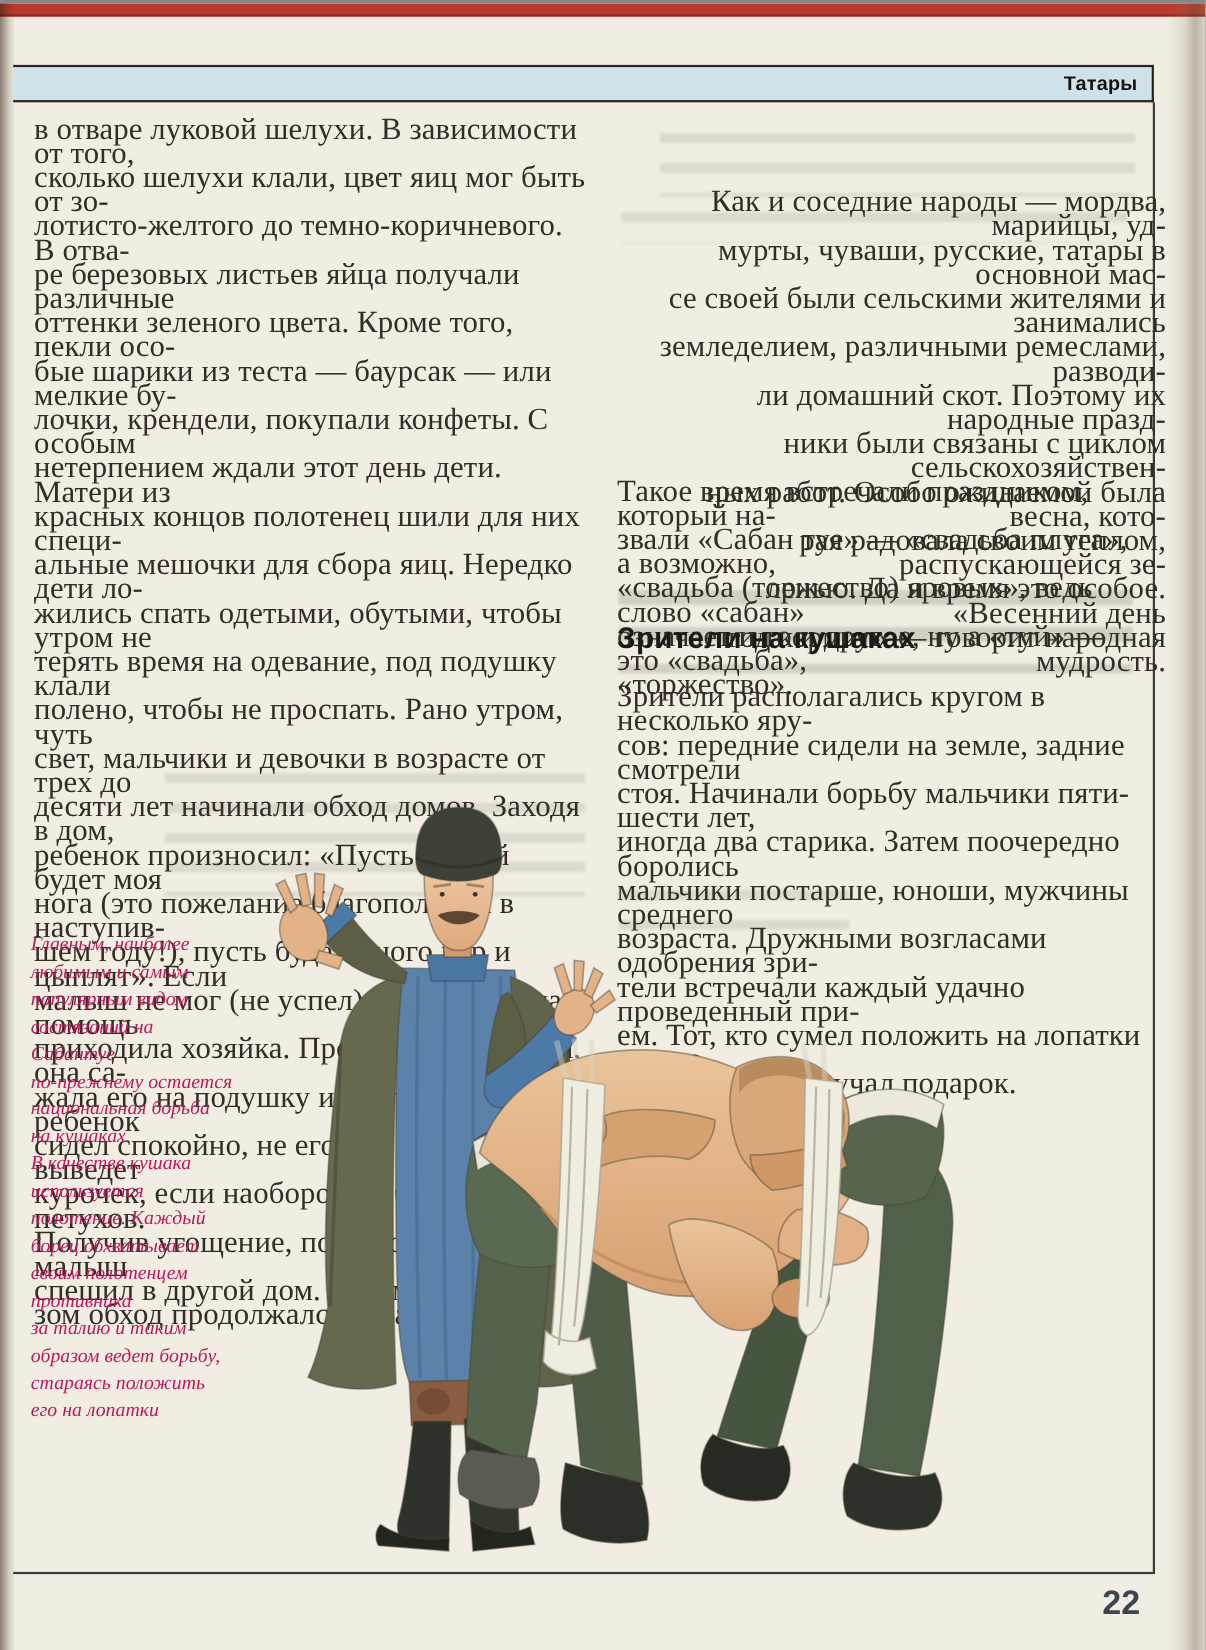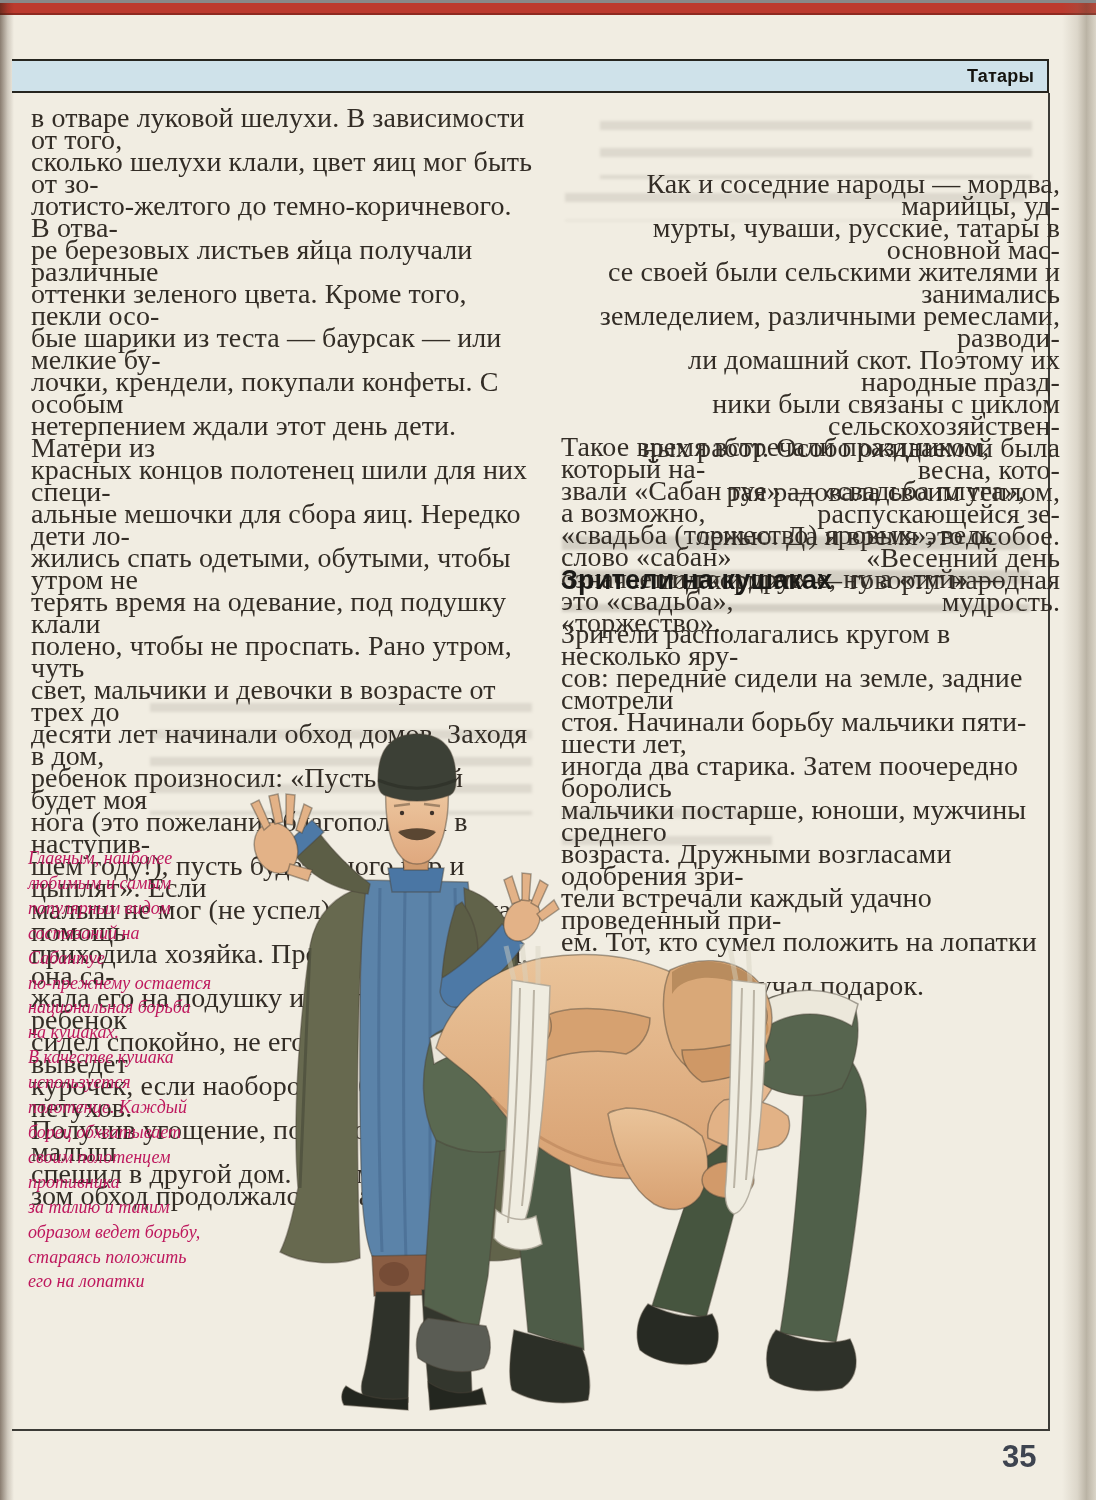"35" div.page-number { text: 35 -> 22 }
